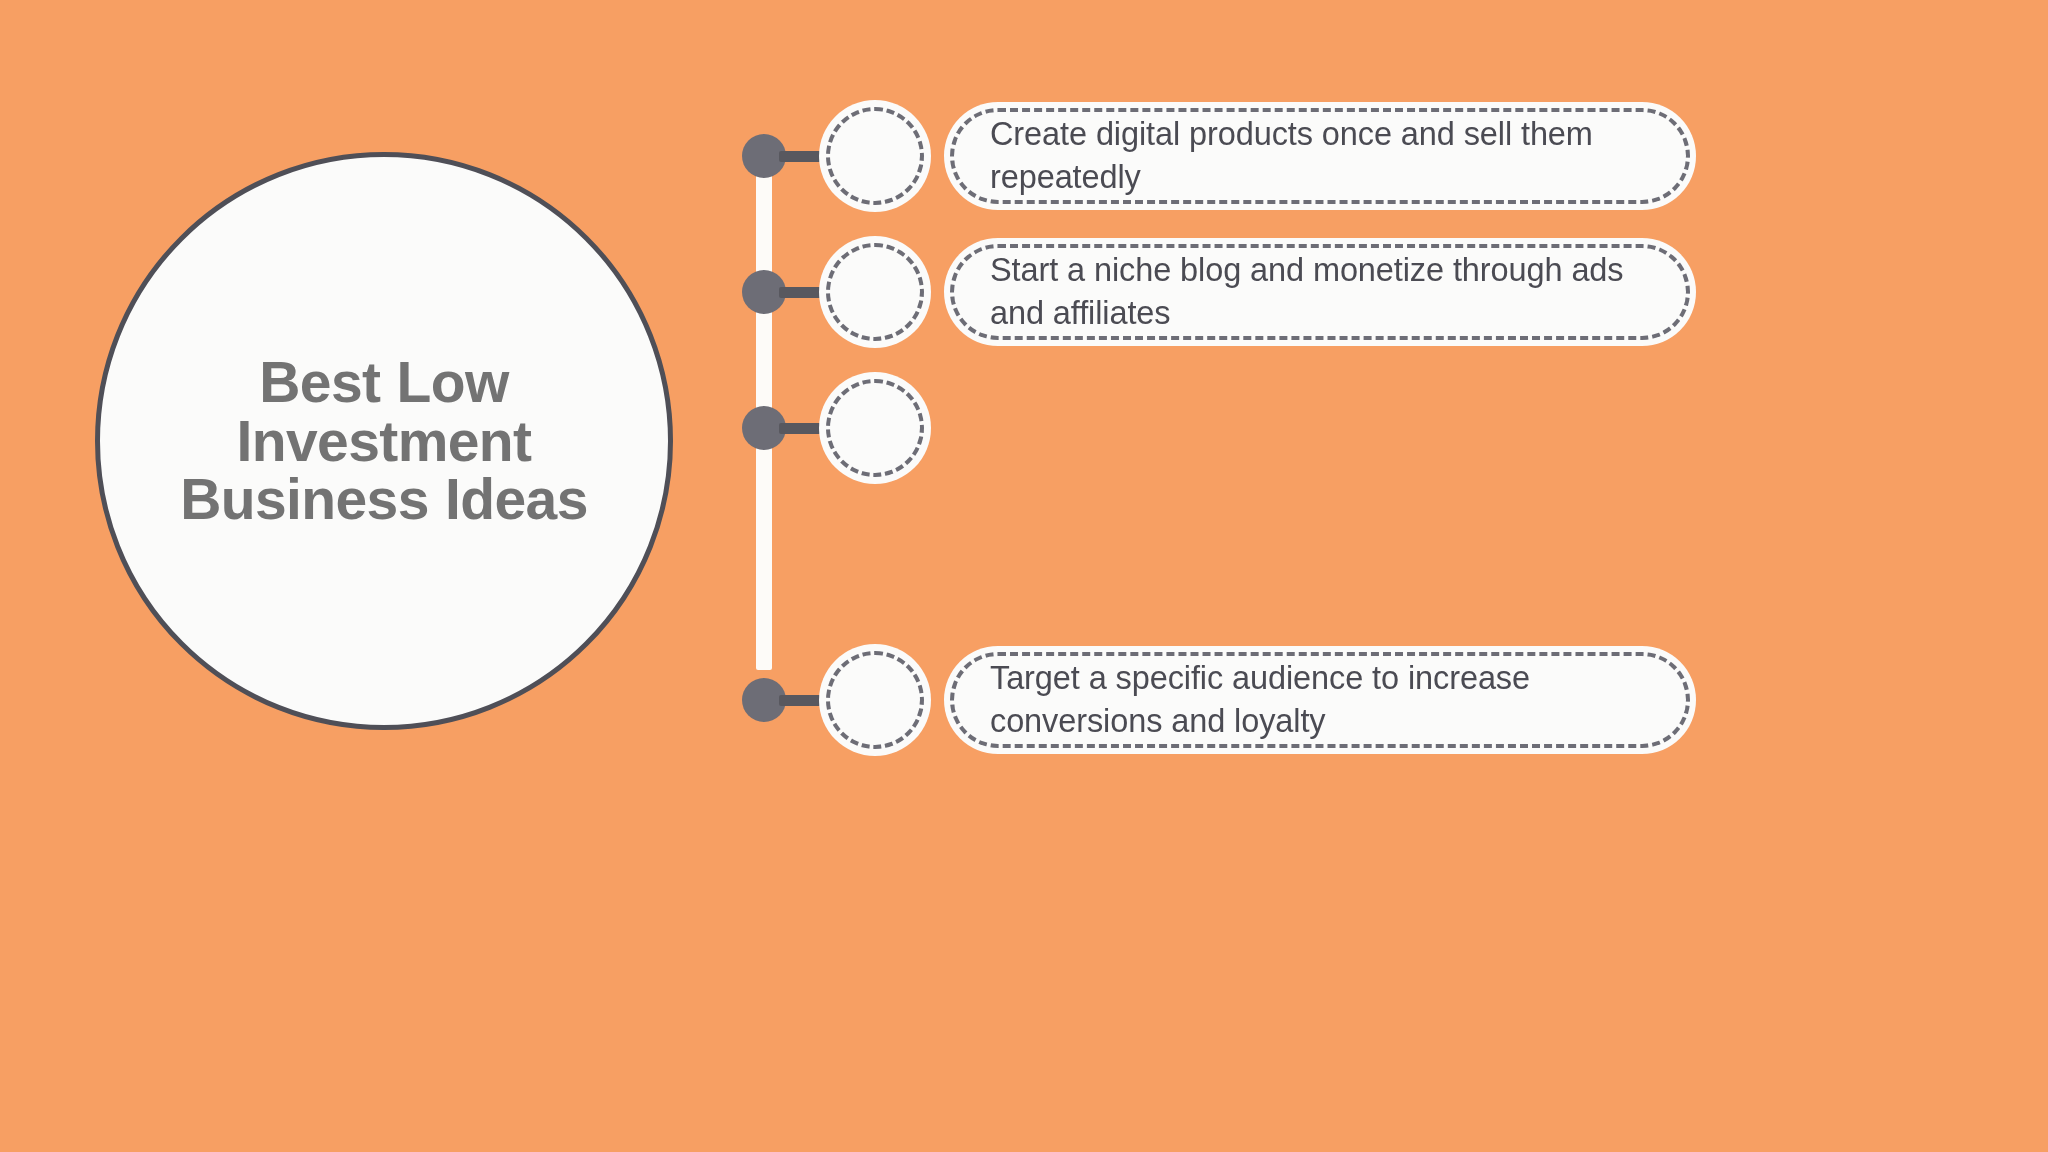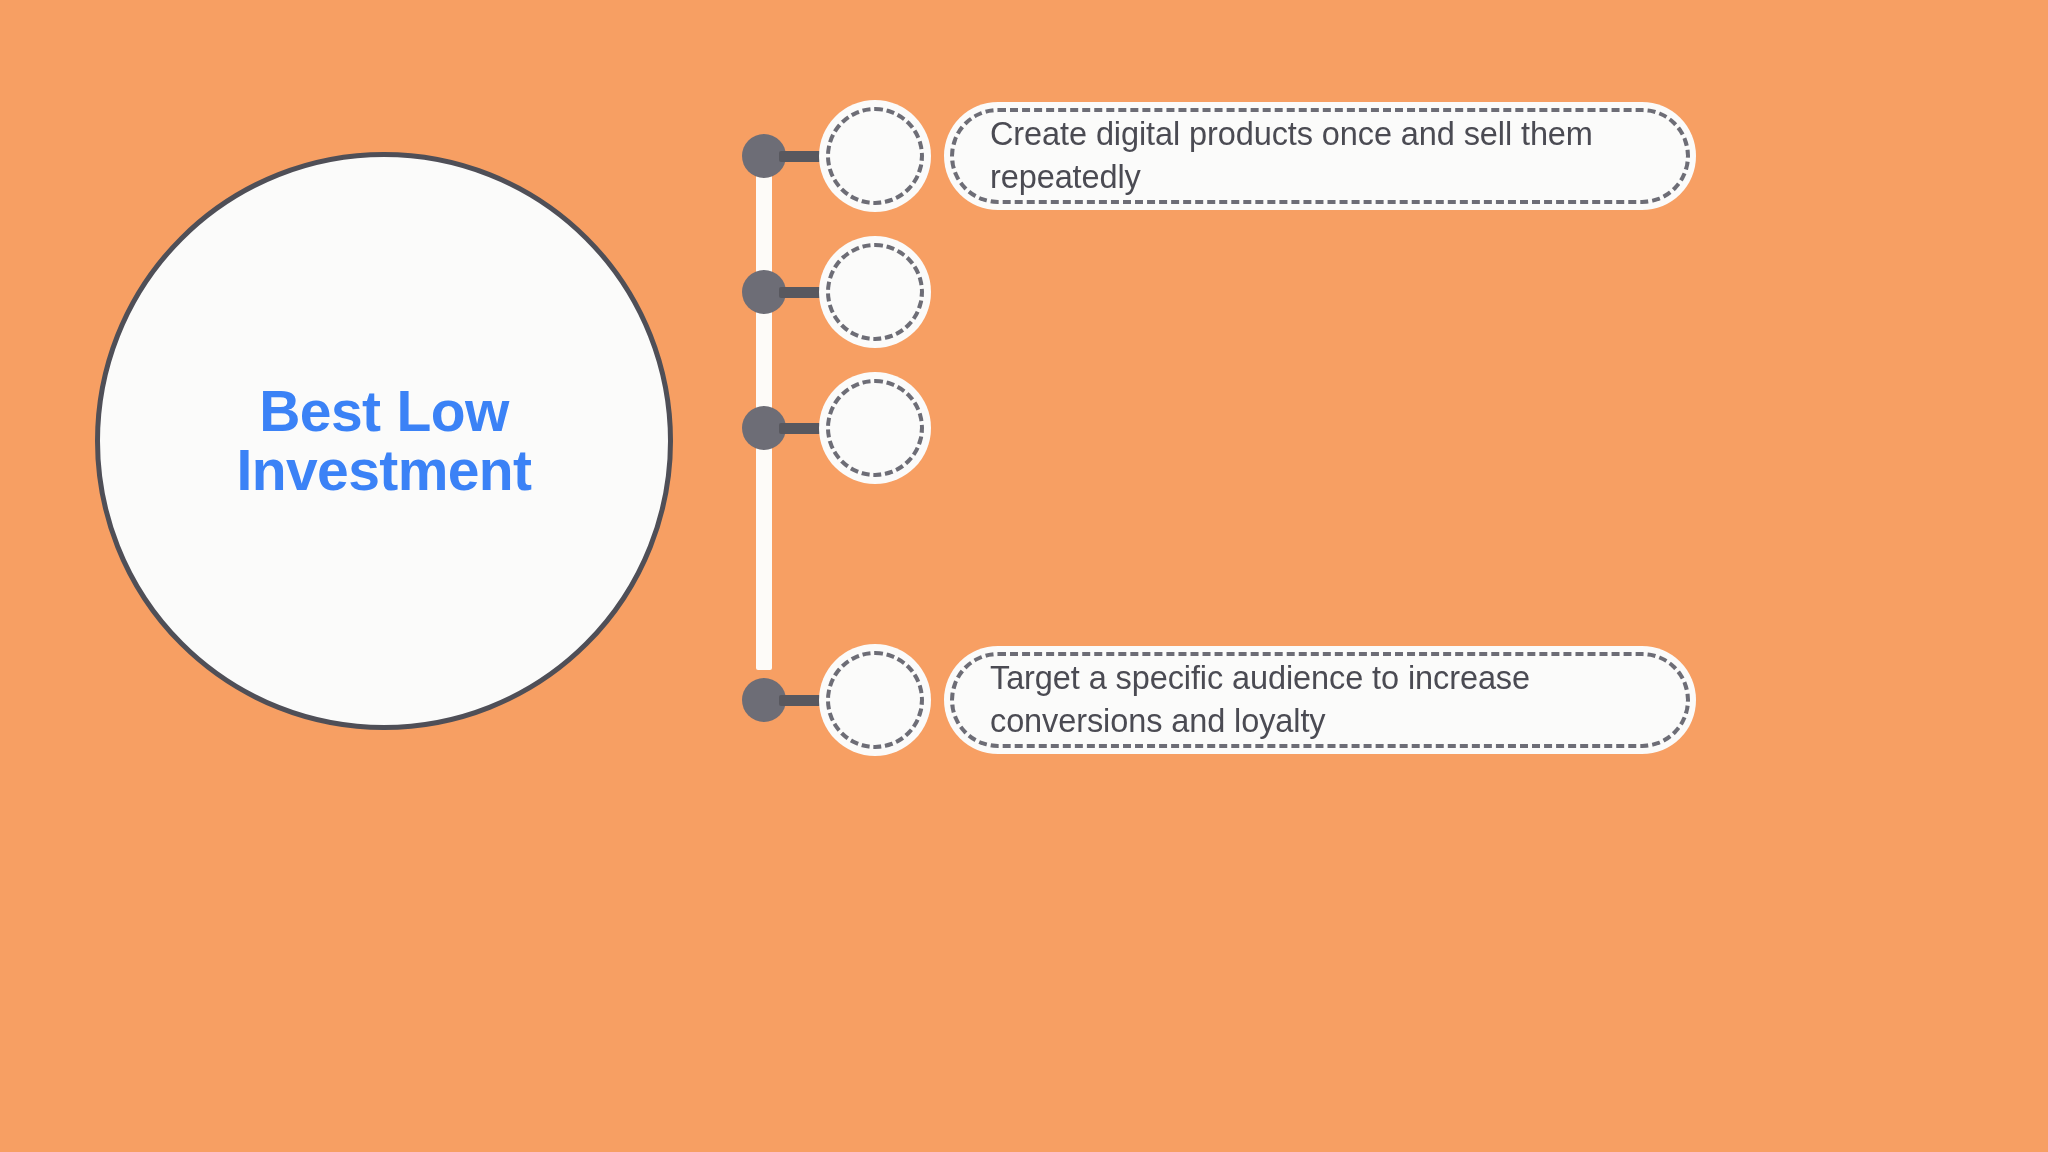"Start a niche blog and" div.pill { html: none -> <div> <div> <span>Start a niche blog and monetize through ads and affiliates</span> </div> </div> }
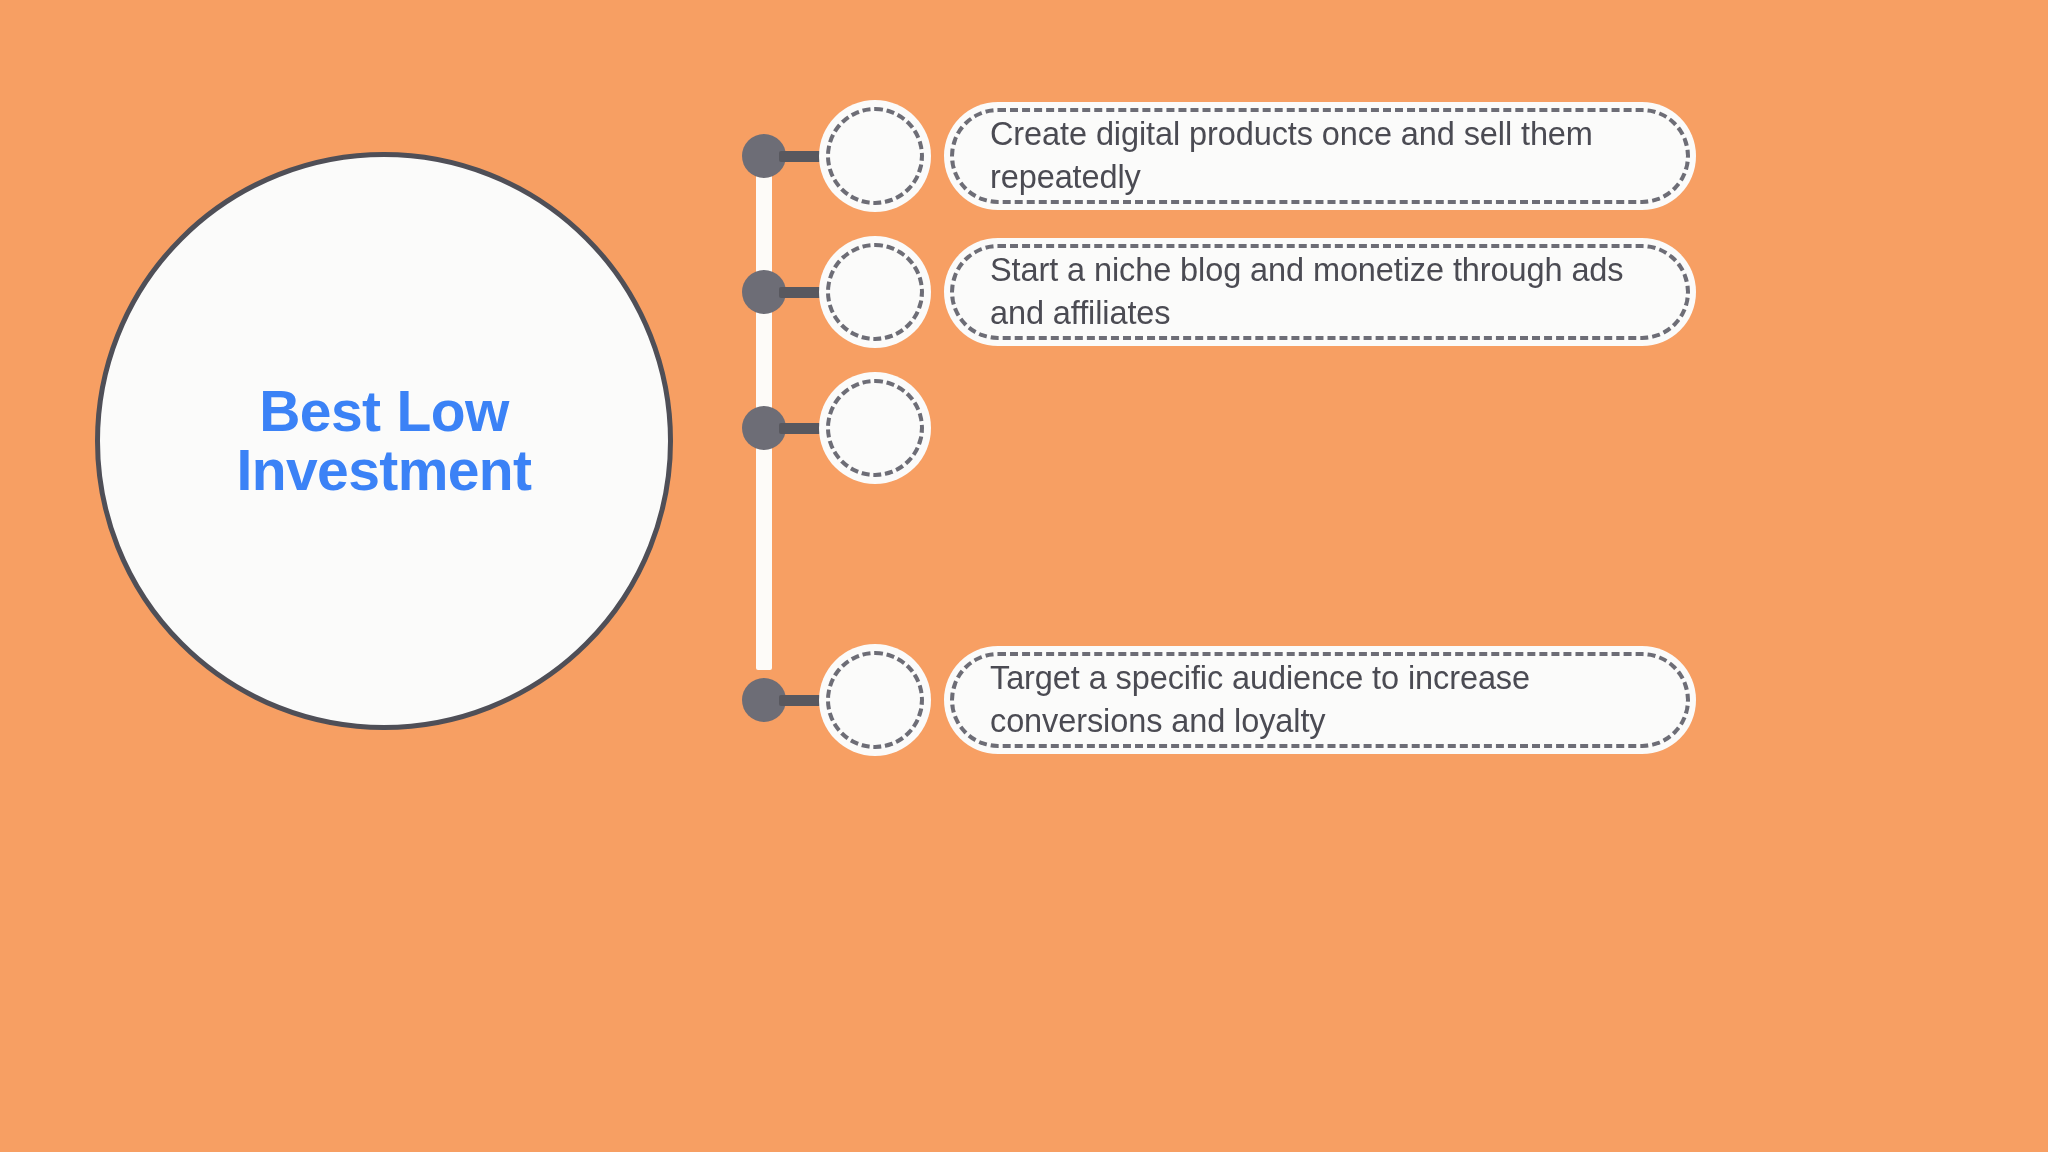"Best Low" .hero-title { color: #3b82f6 -> #737373 }
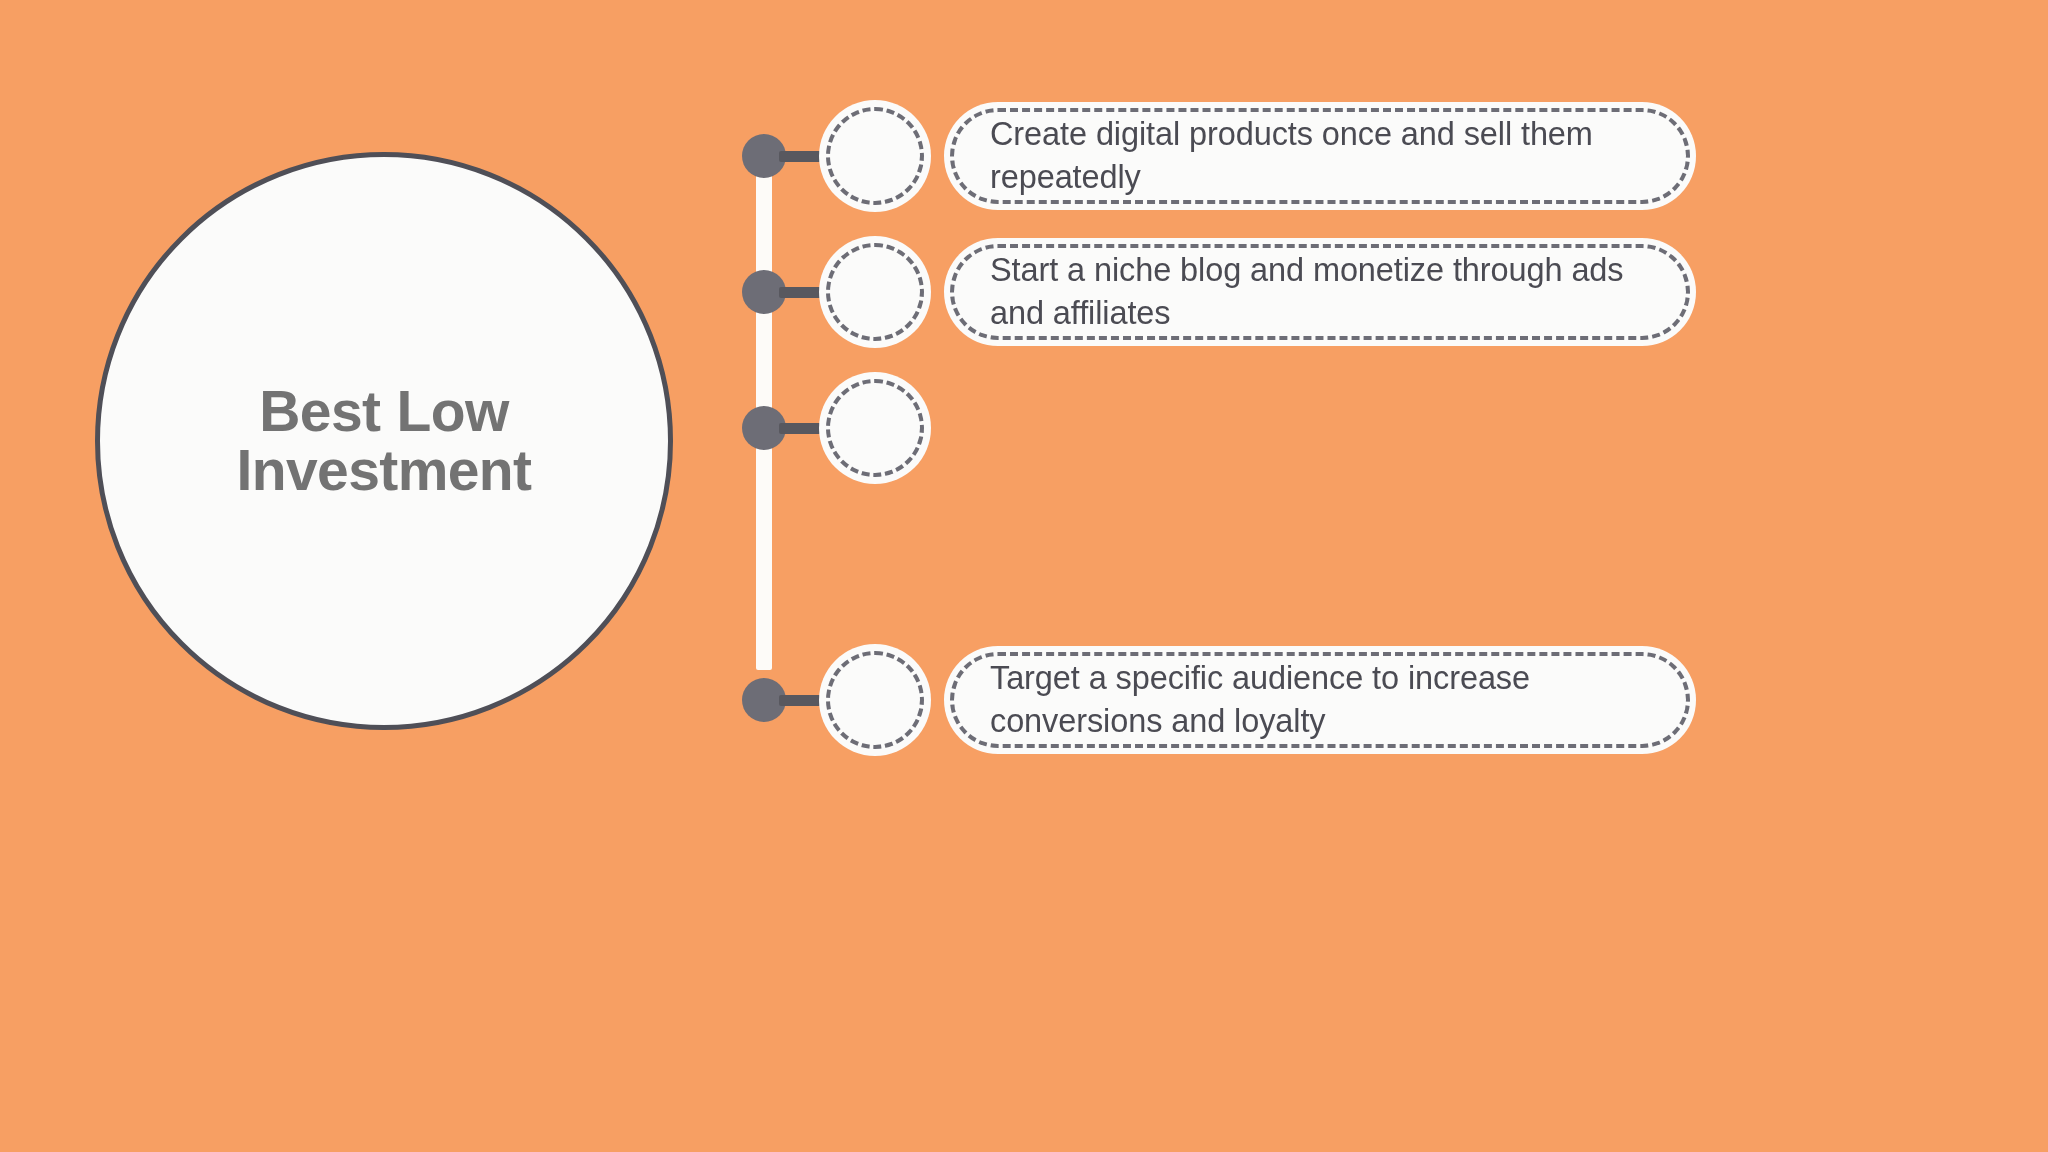"Business Ideas" div { html: none -> <div>Business Ideas</div> }
